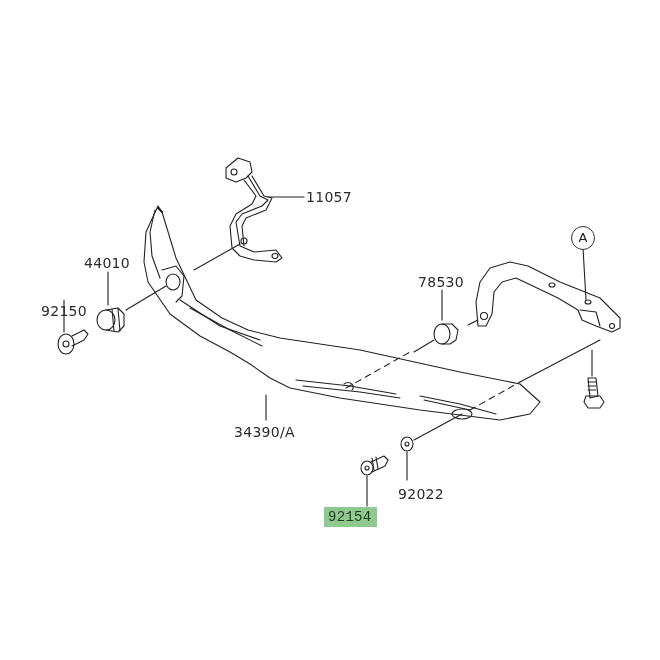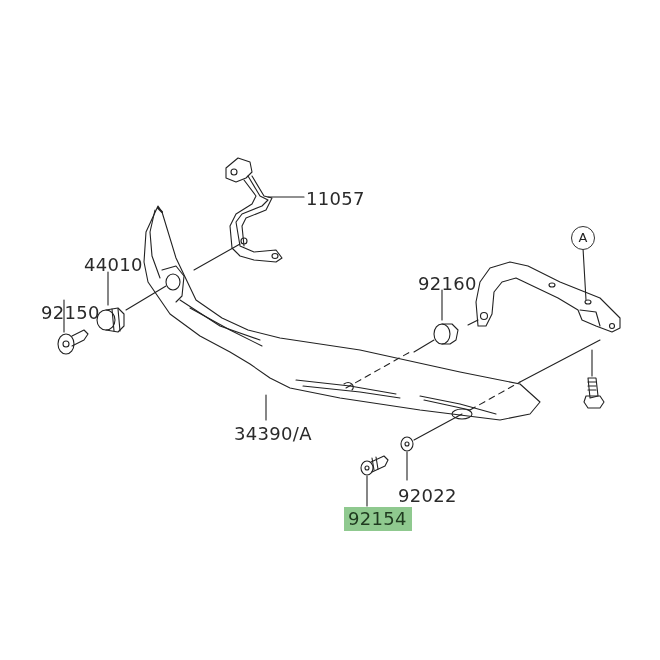"11057" .part-label { font-size: 18px -> 14px }
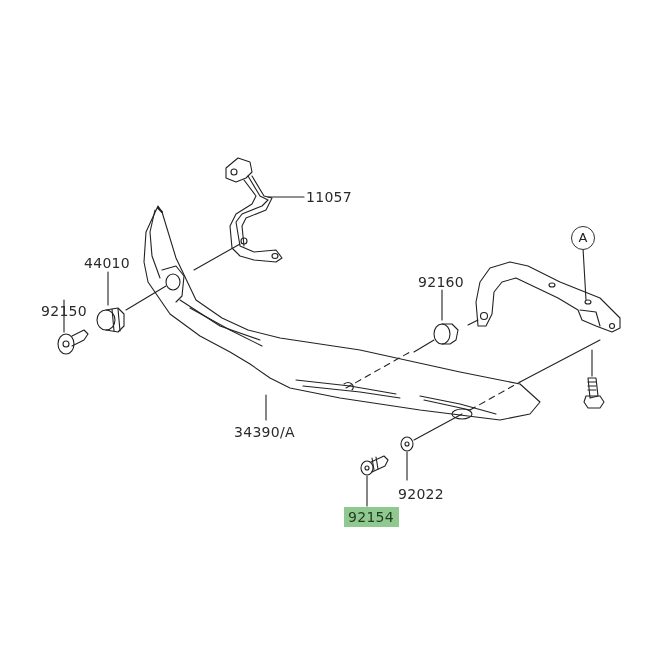"92160" div.part-label { text: 92160 -> 78530 }
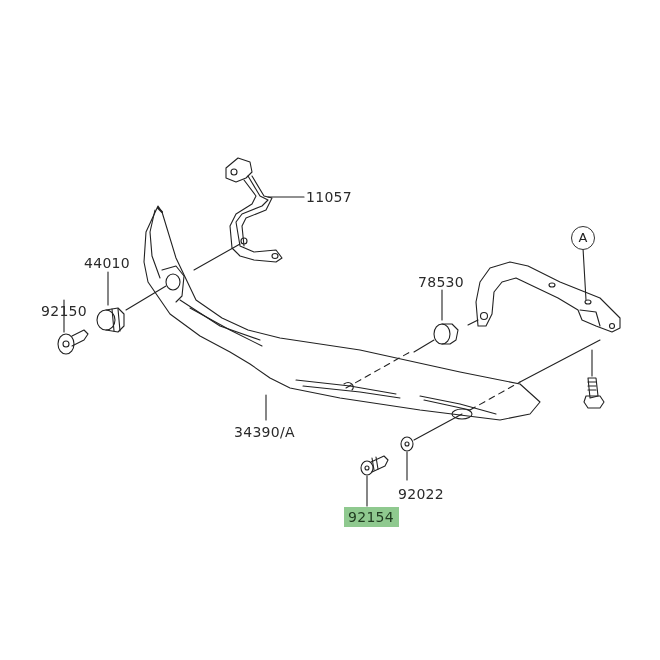"92154" div.part-label { font-family: none -> Liberation Mono, monospace; left: 344px -> 324px }
